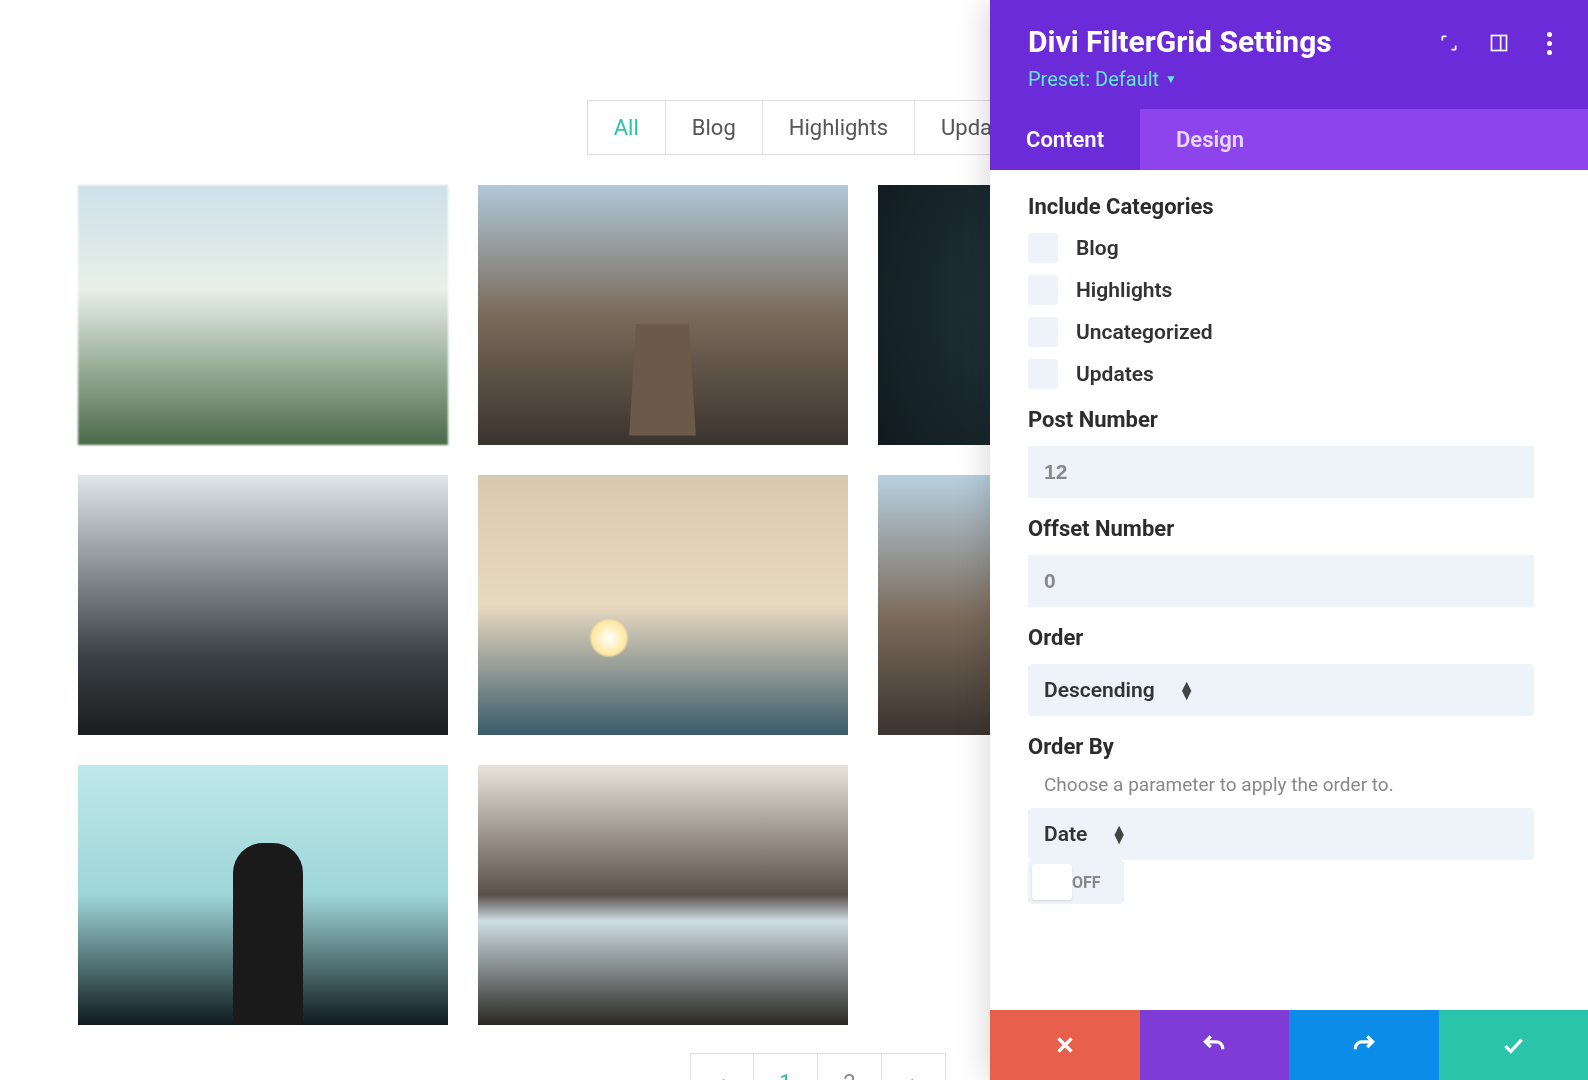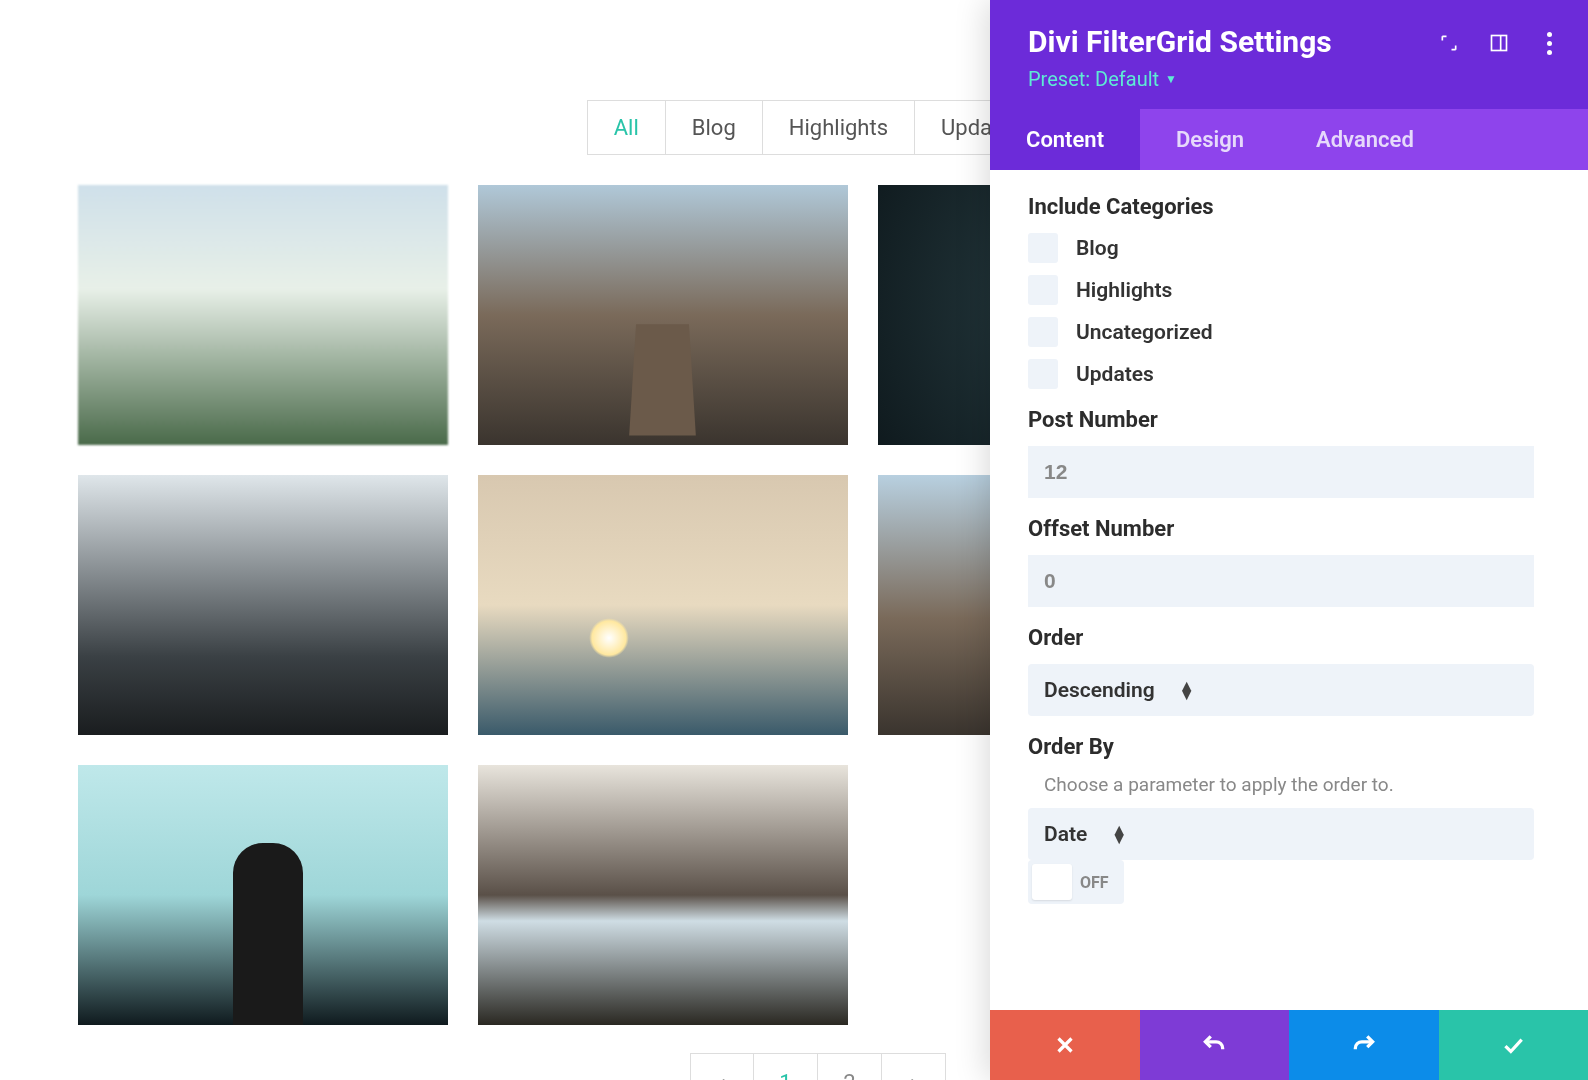"Advanced" div.panel-tab { html: <div> <span>Advanced</span> </div> -> none }
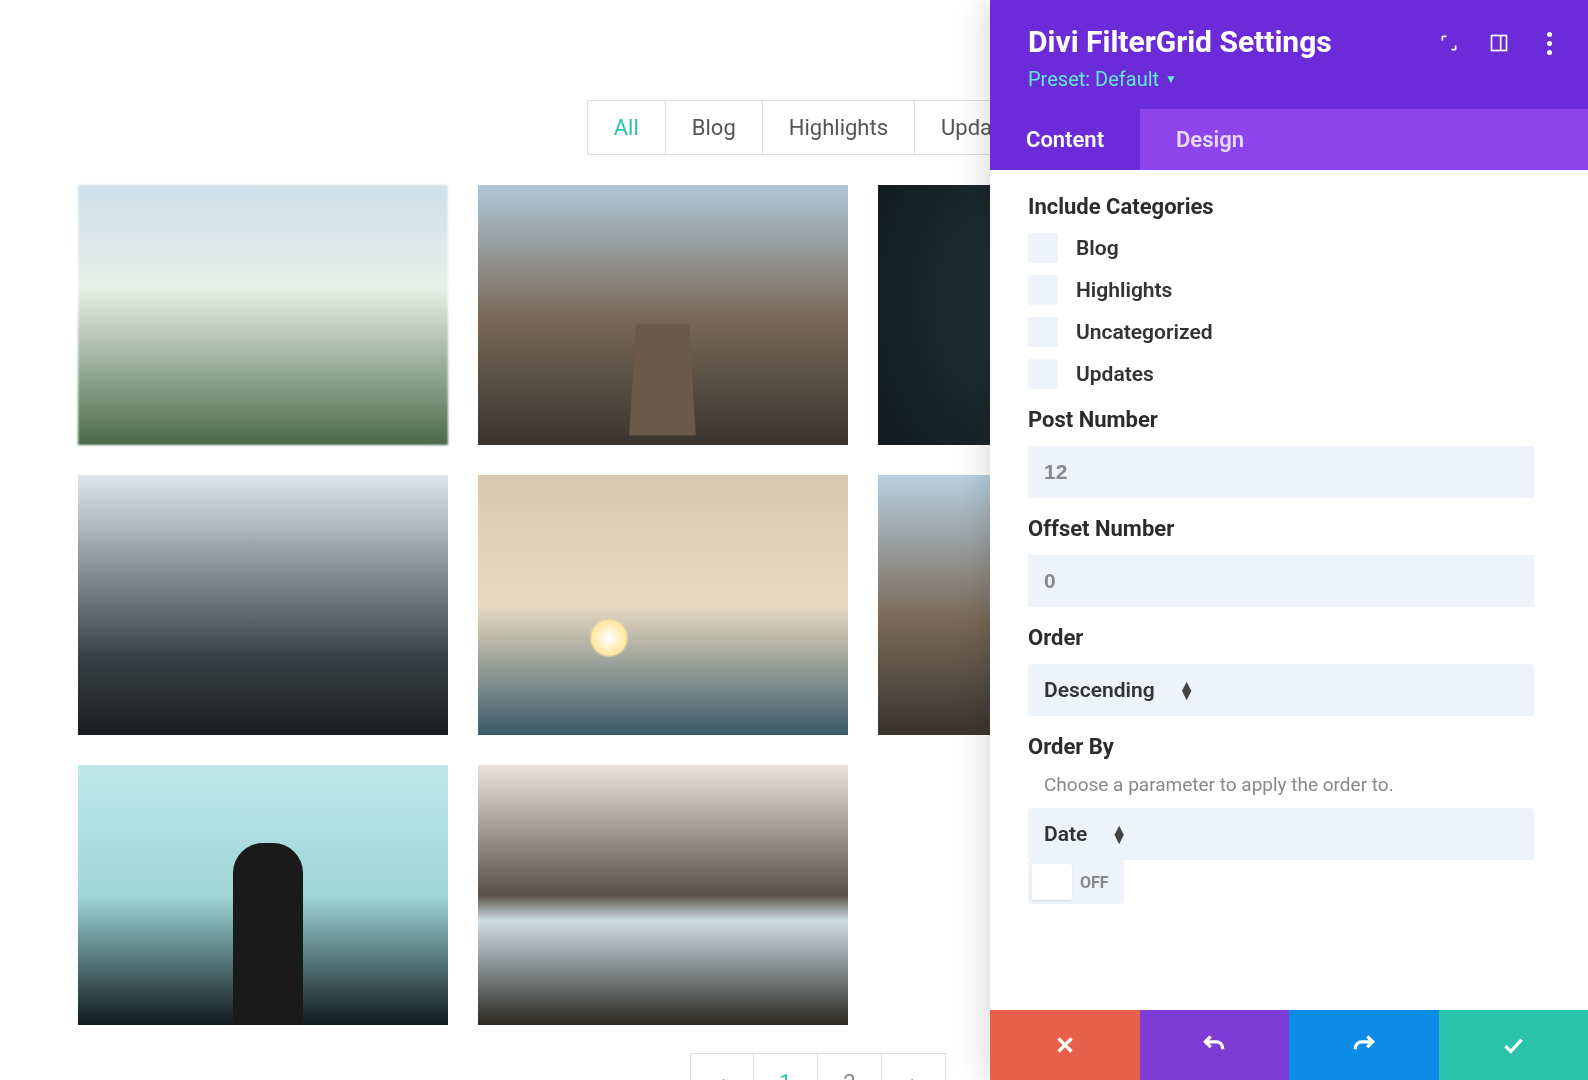"OFF" .toggle { gap: 8px -> none }
